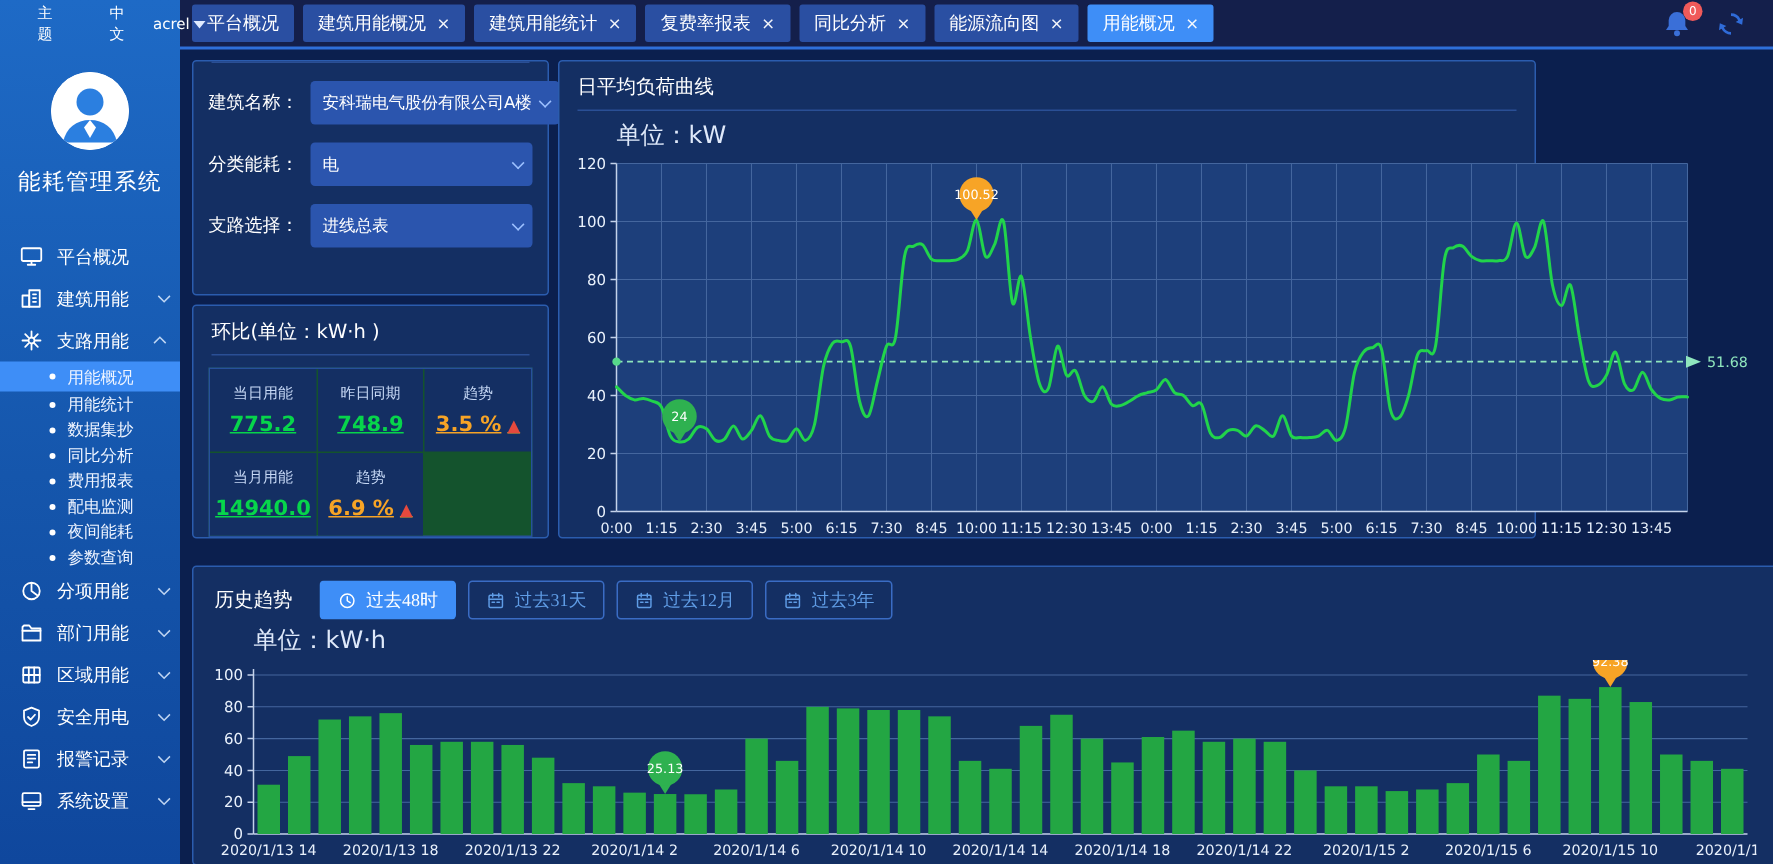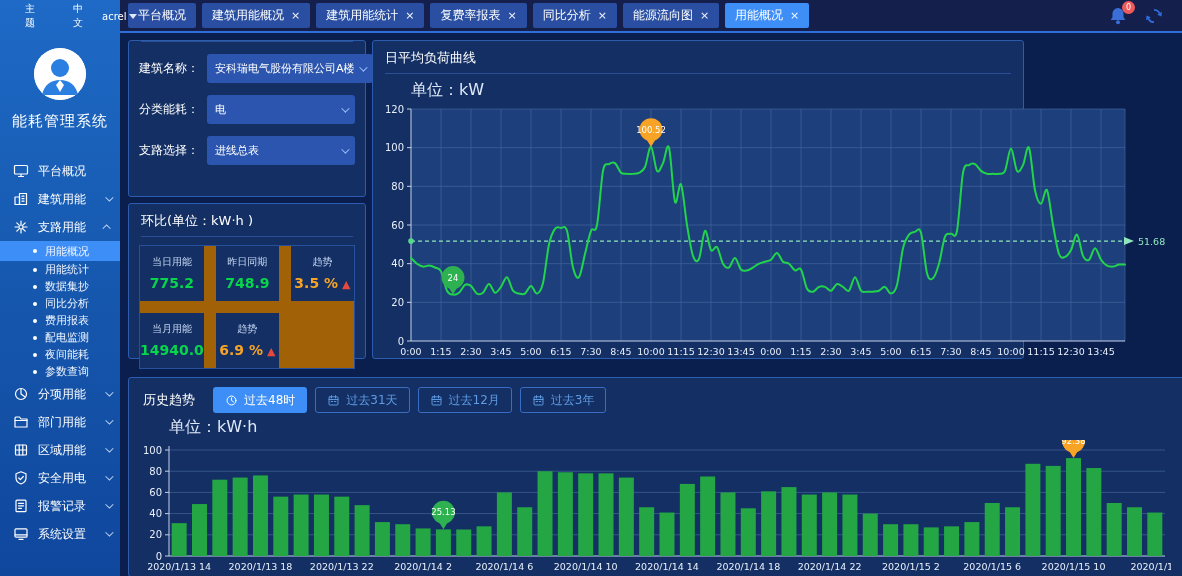"当日用能" .ring-grid { background: #a16207 -> #14532d; gap: 12px -> 1px }
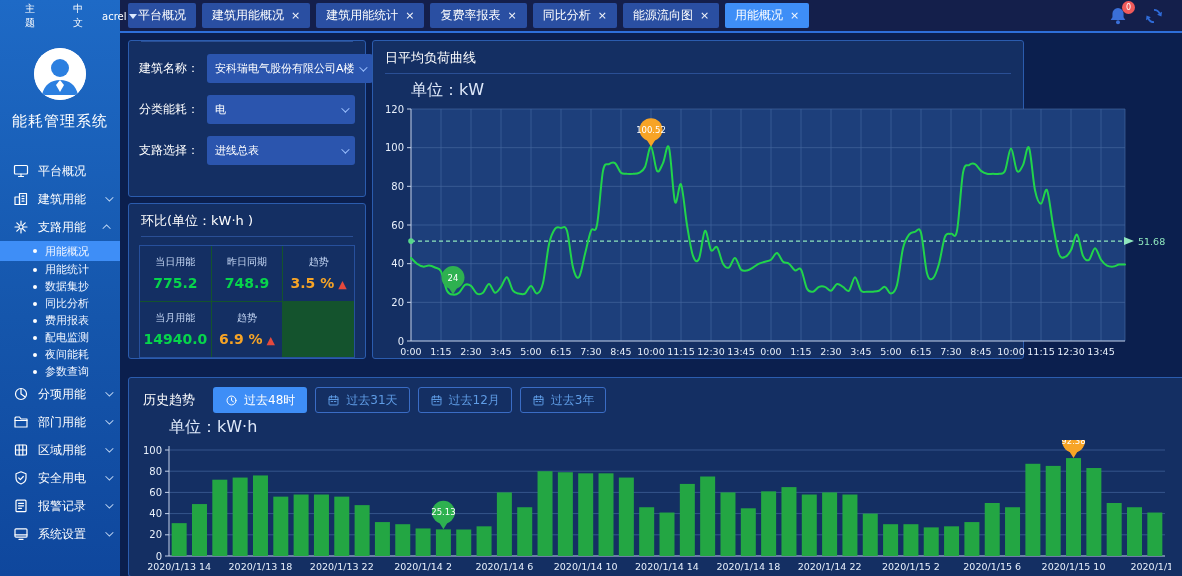"775.2" .c-value { text-decoration: none -> underline }
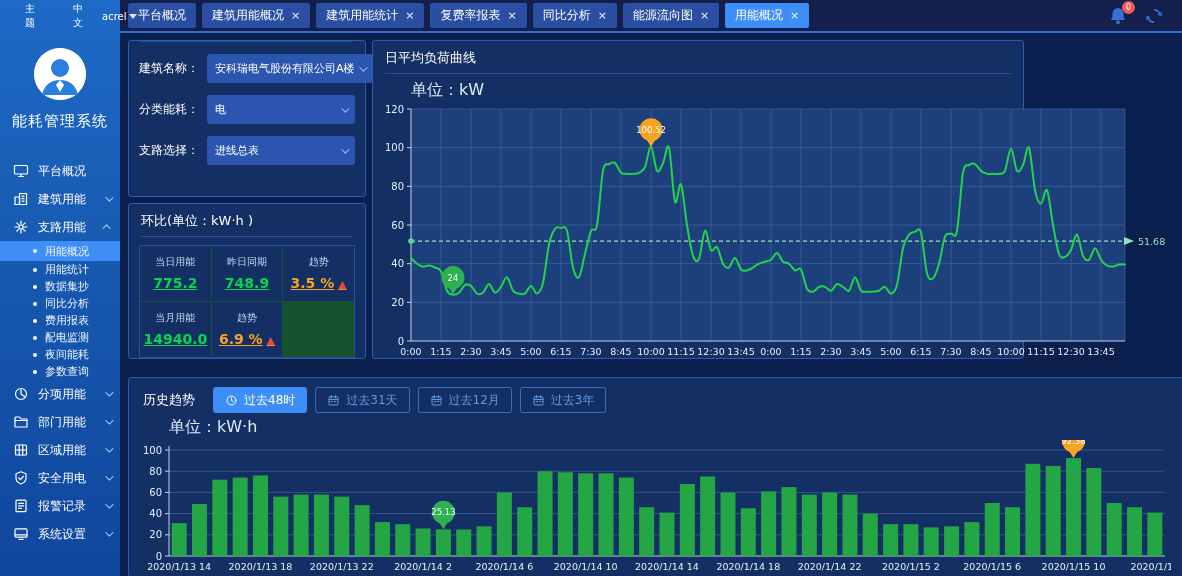"过去48时" .tbtn { font-family: none -> Liberation Serif, serif }
